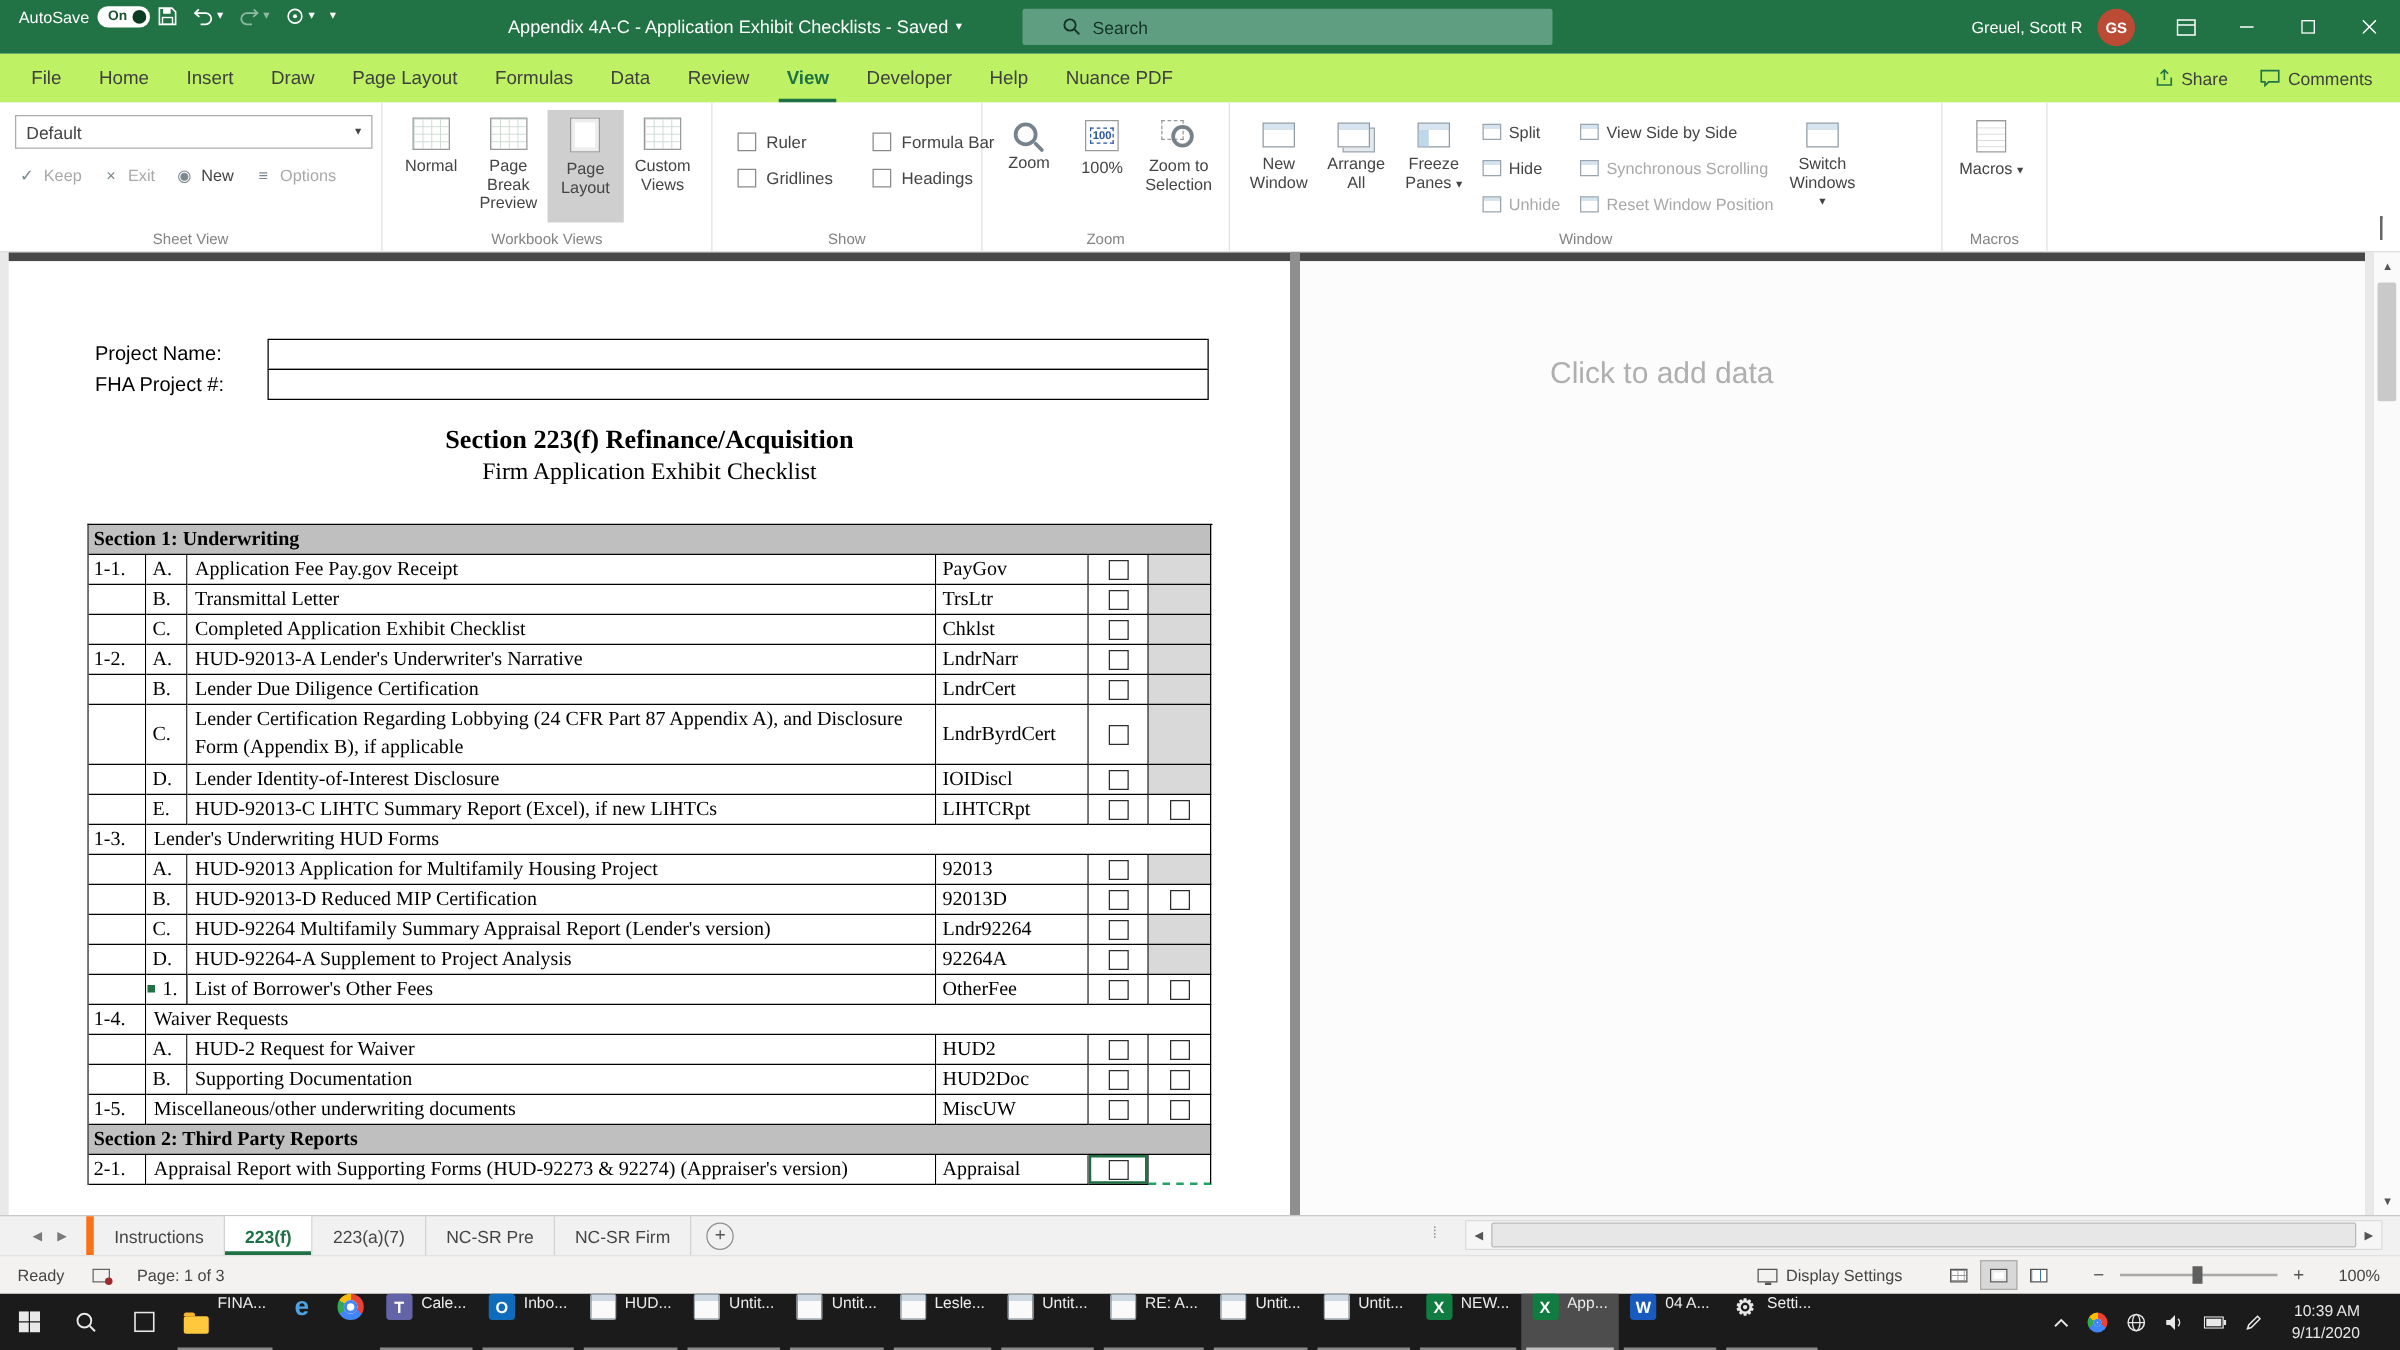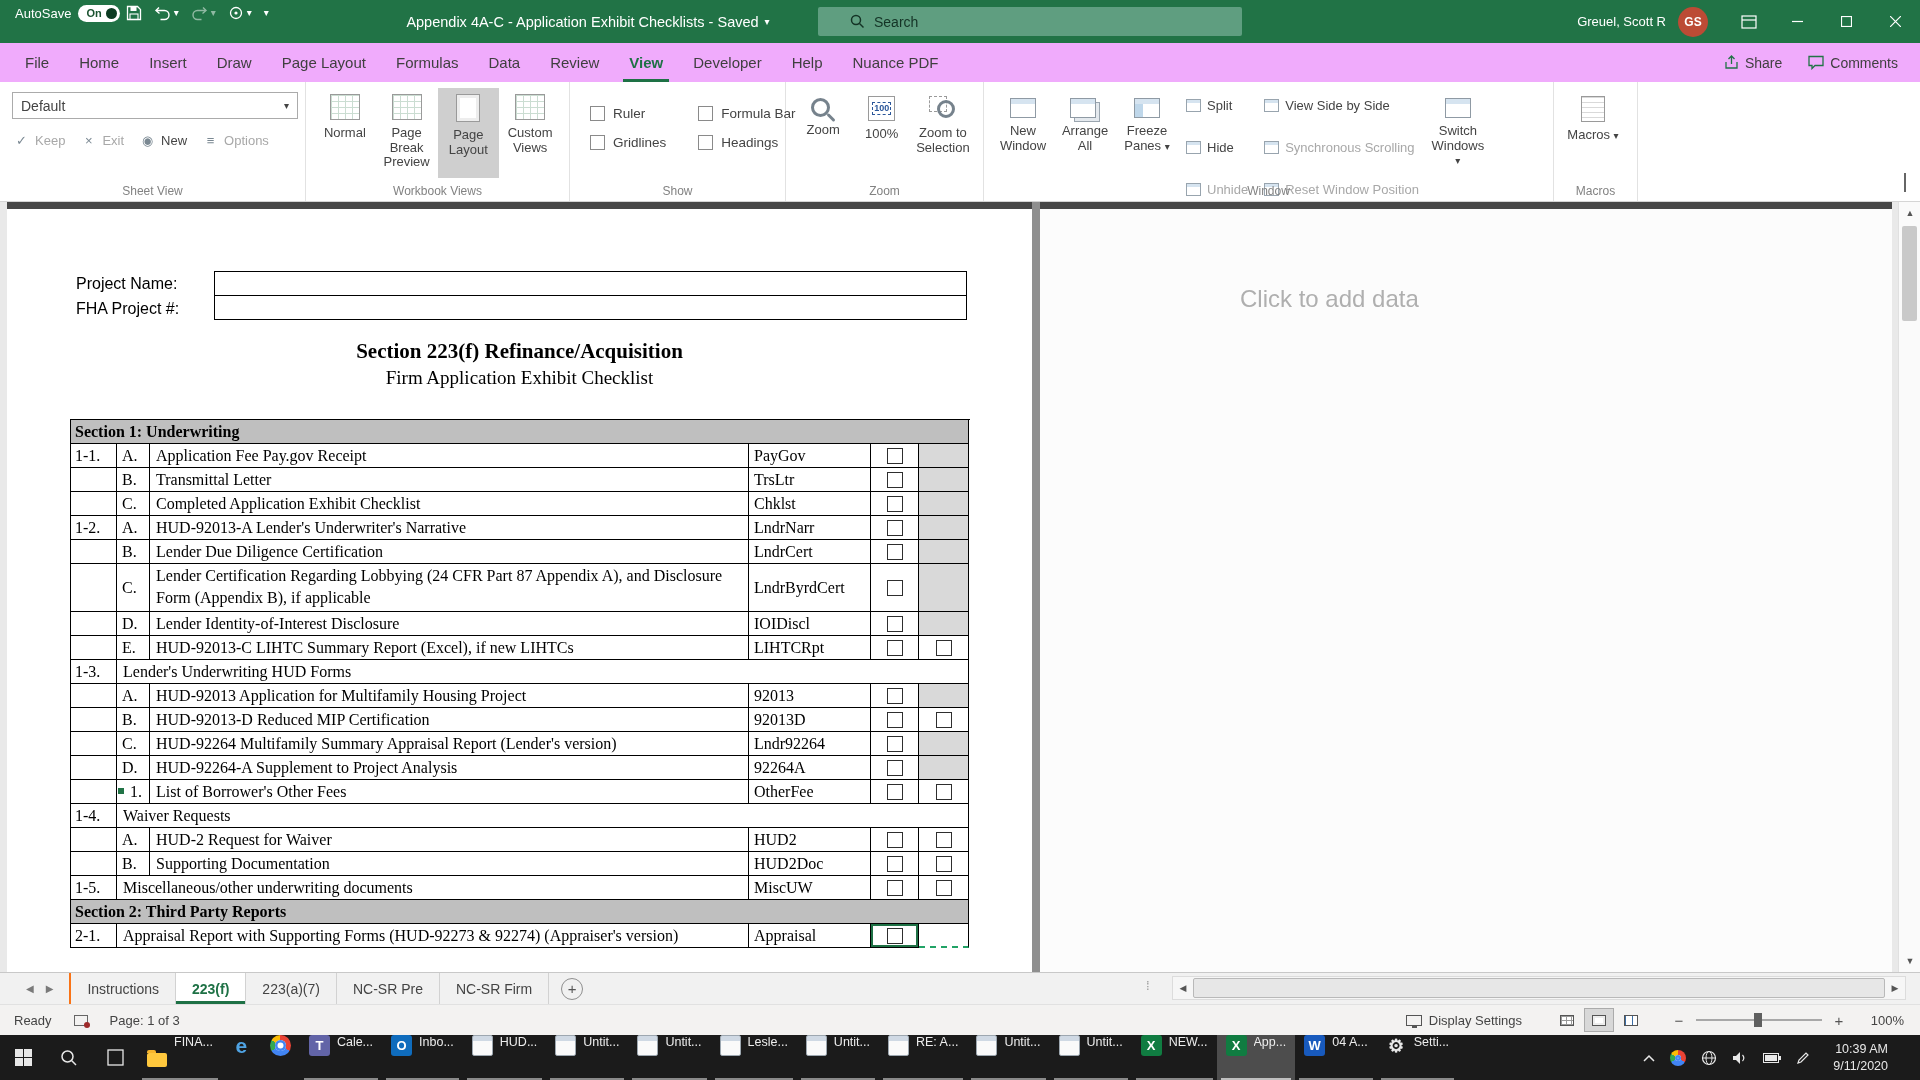"File" .ribbon-tabs { background: #f0abfc -> #bef264 }
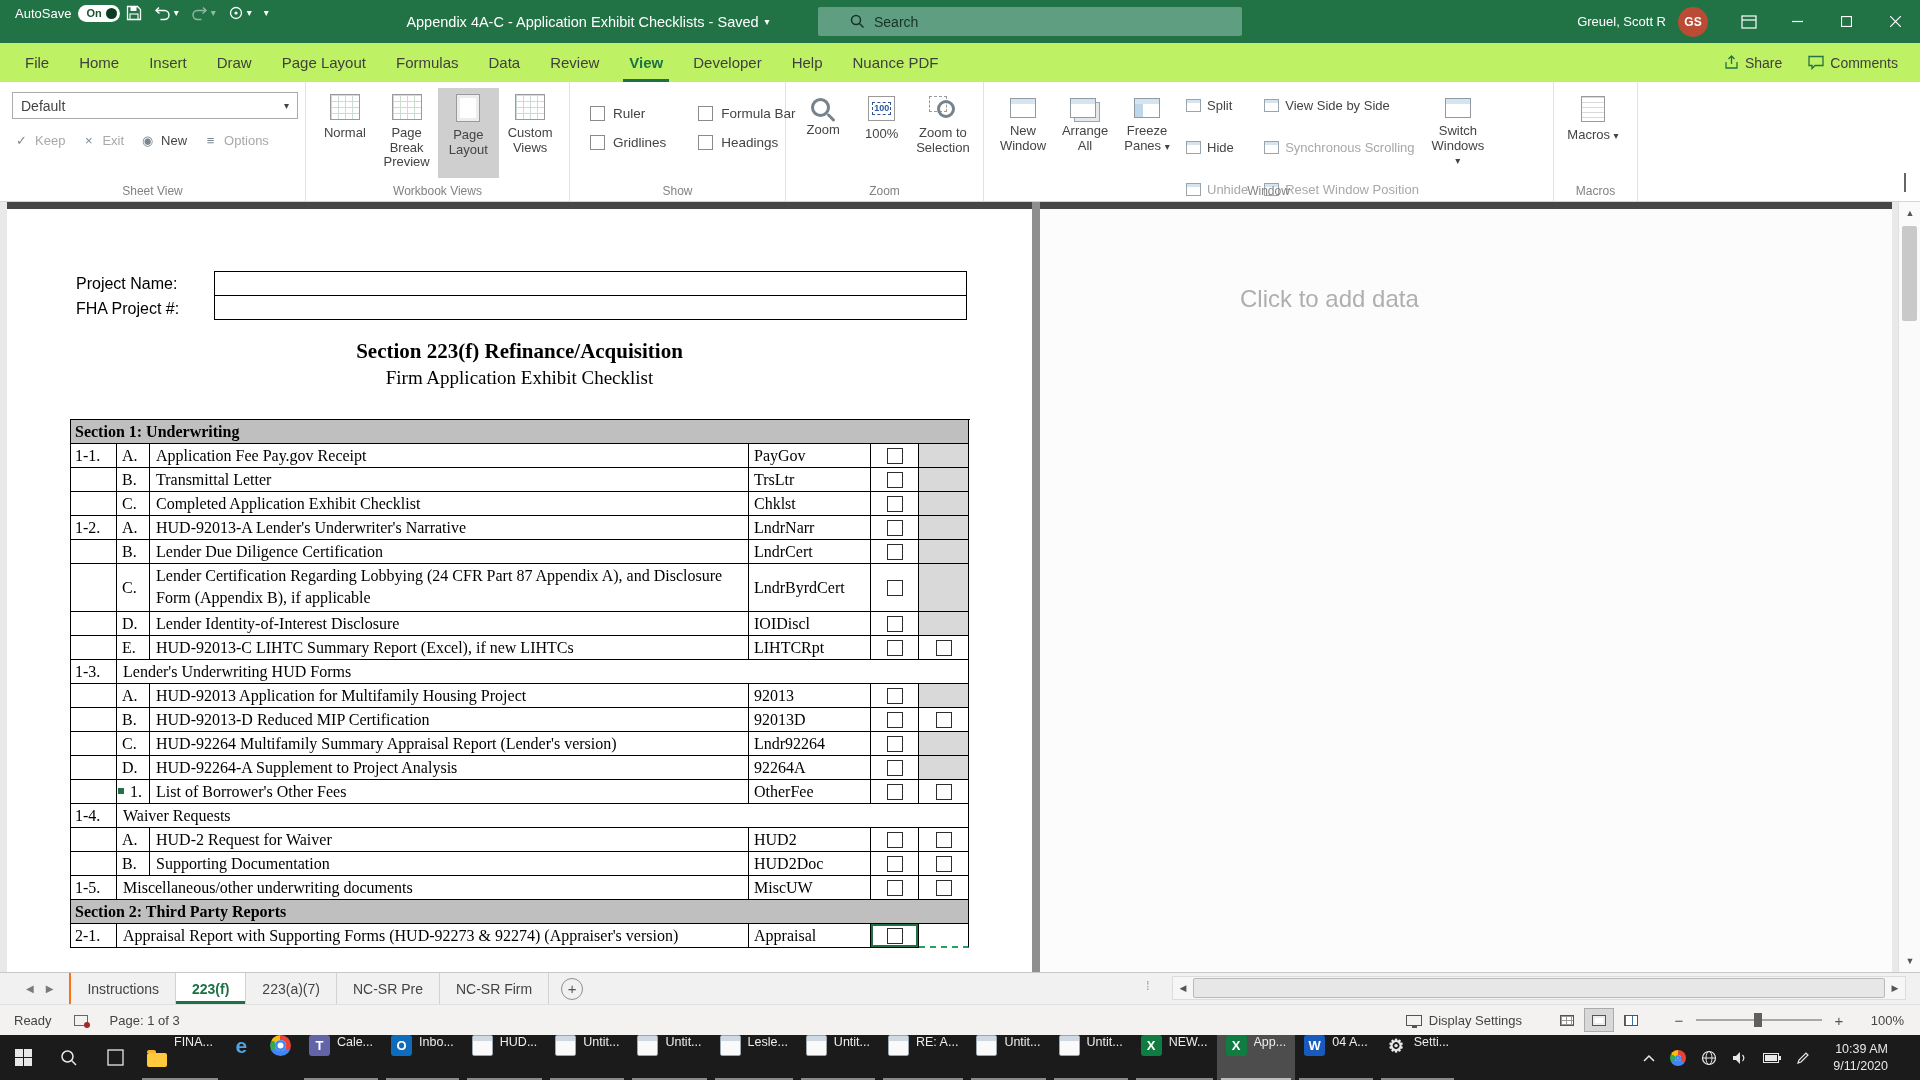"Split" .win-col { gap: 27px -> 14px }
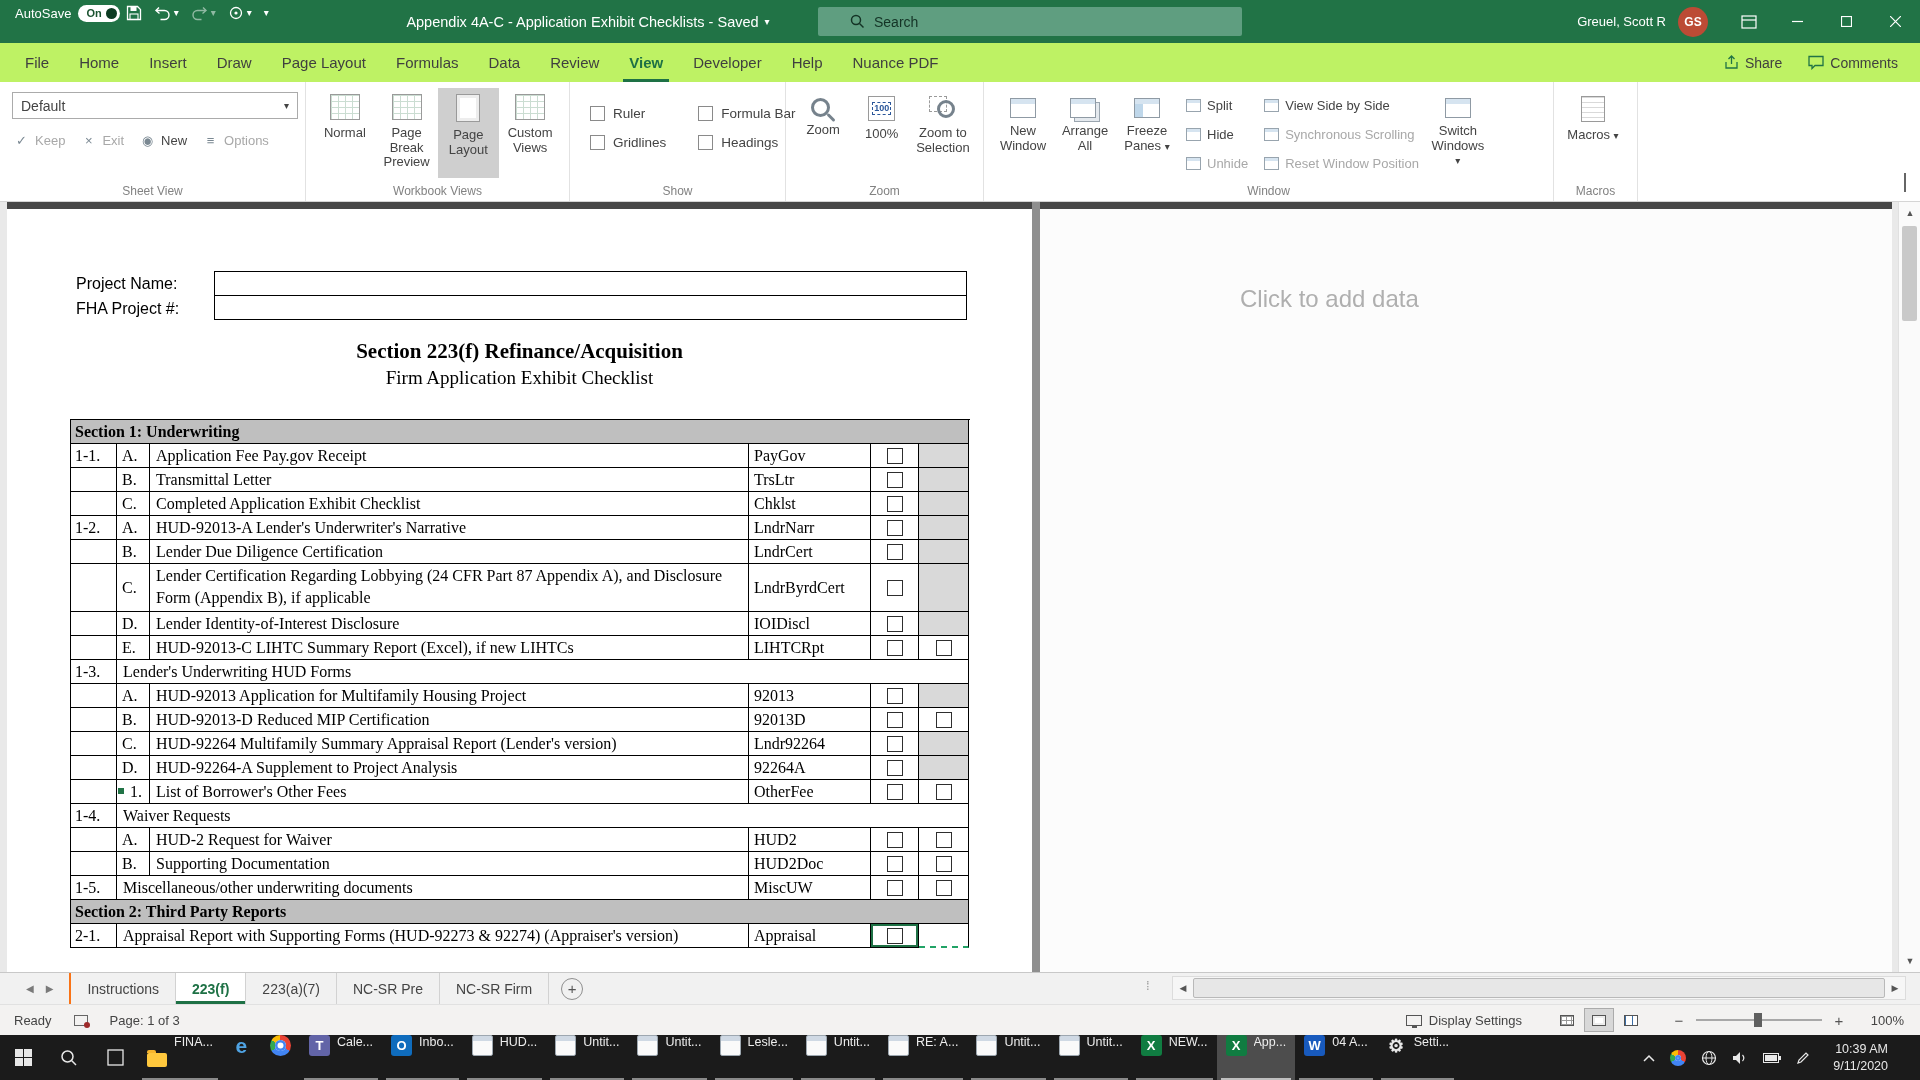"Instructions" .stab:first-of-type { border-left: 2px solid #f97316 -> 6px solid #f97316 }
